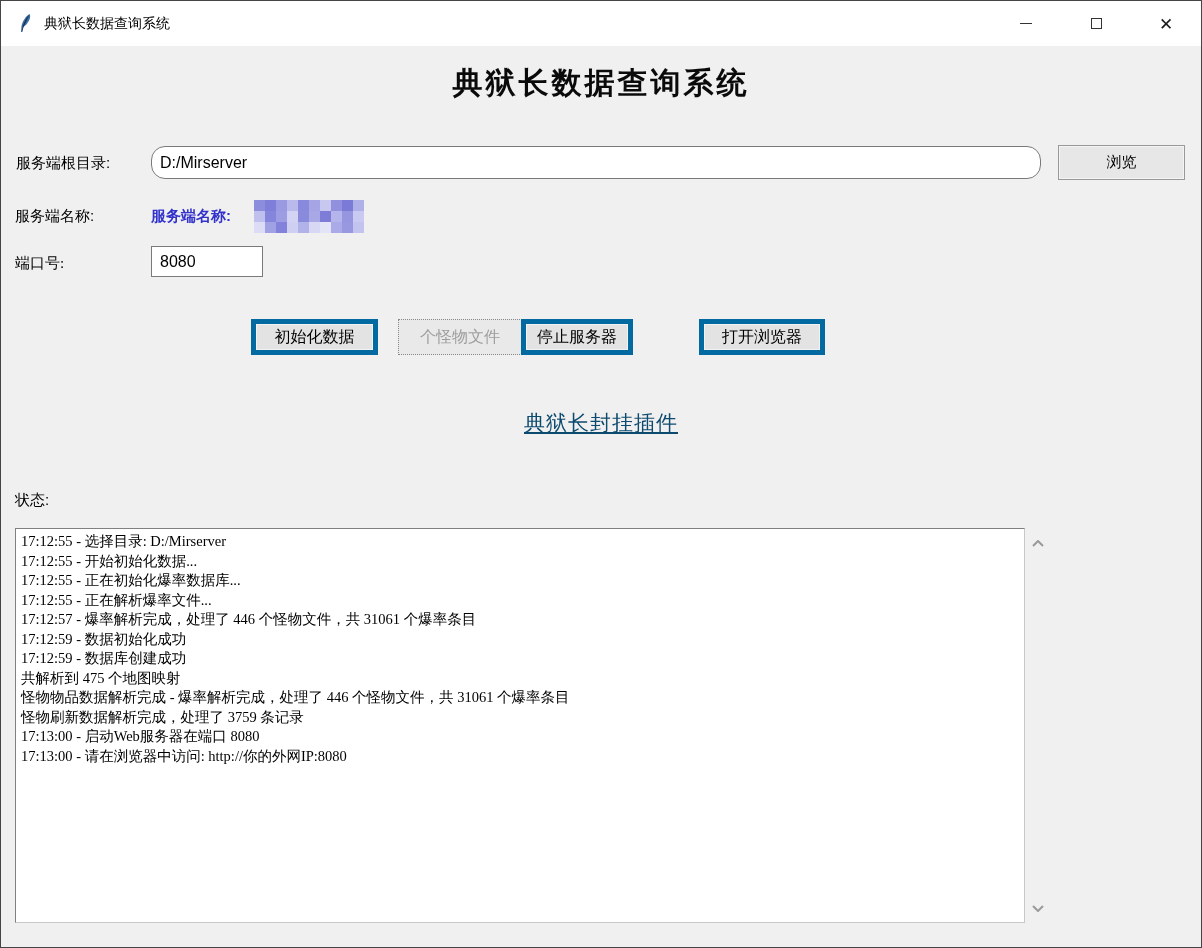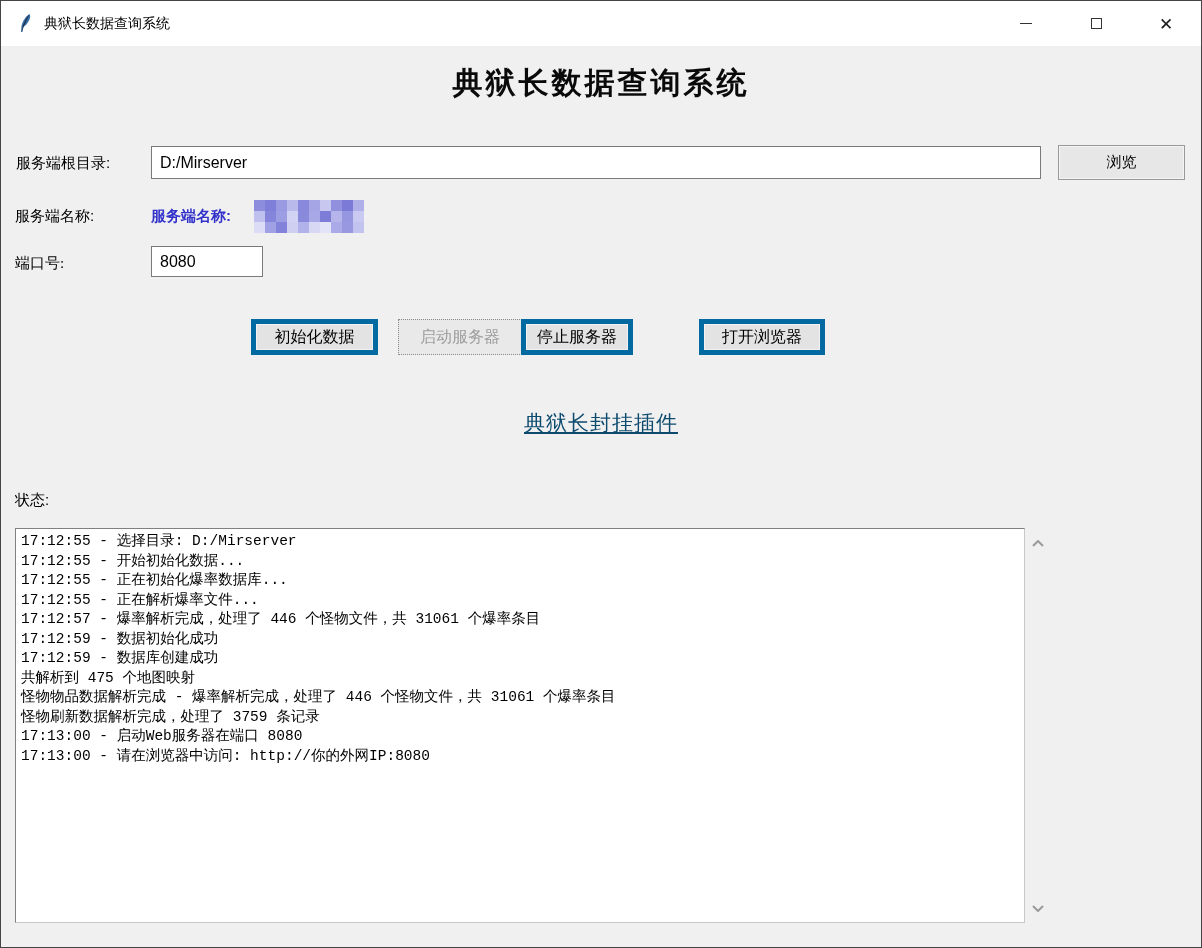"D:/Mirserver" .root-input { border-radius: none -> 14px }
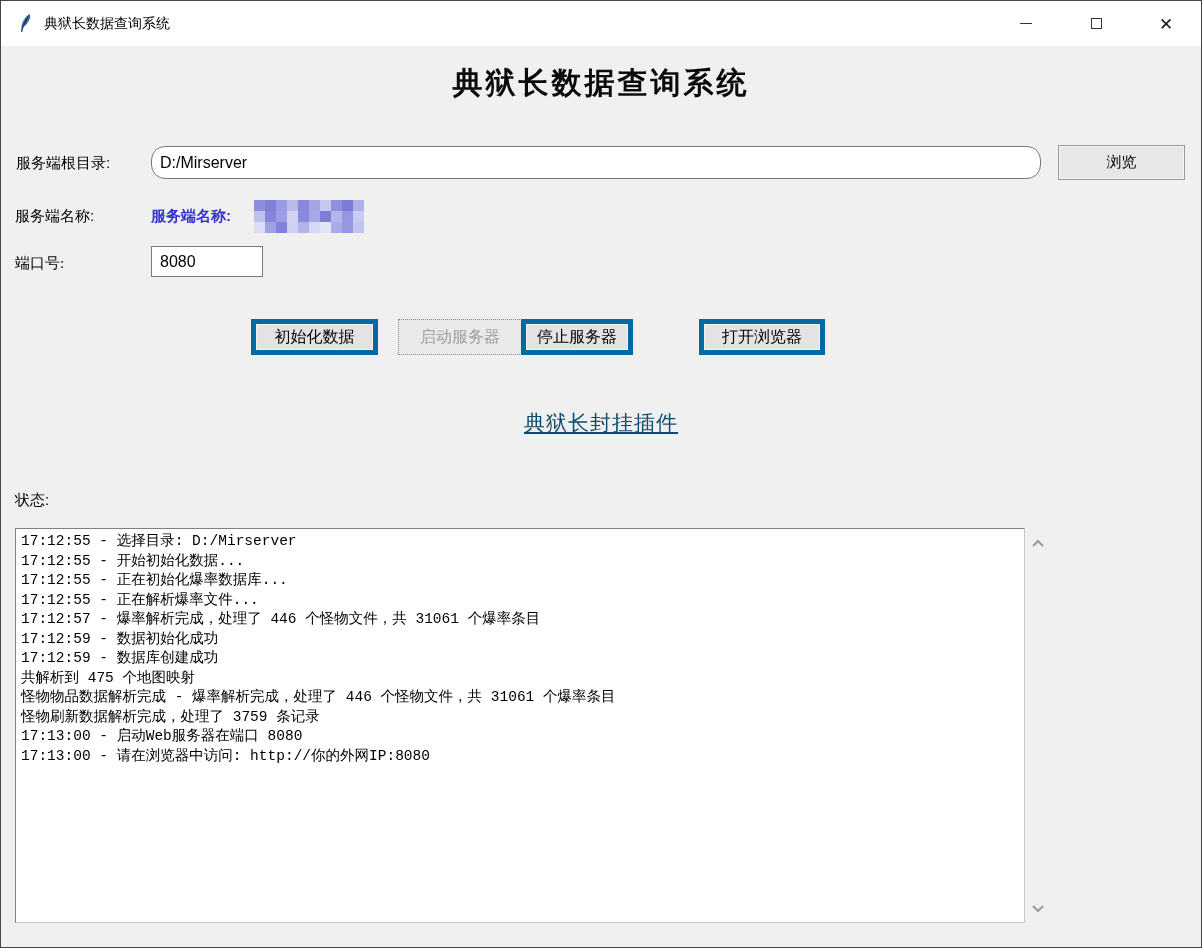"启动服务器" button.act-btn { text: 启动服务器 -> 个怪物文件 }
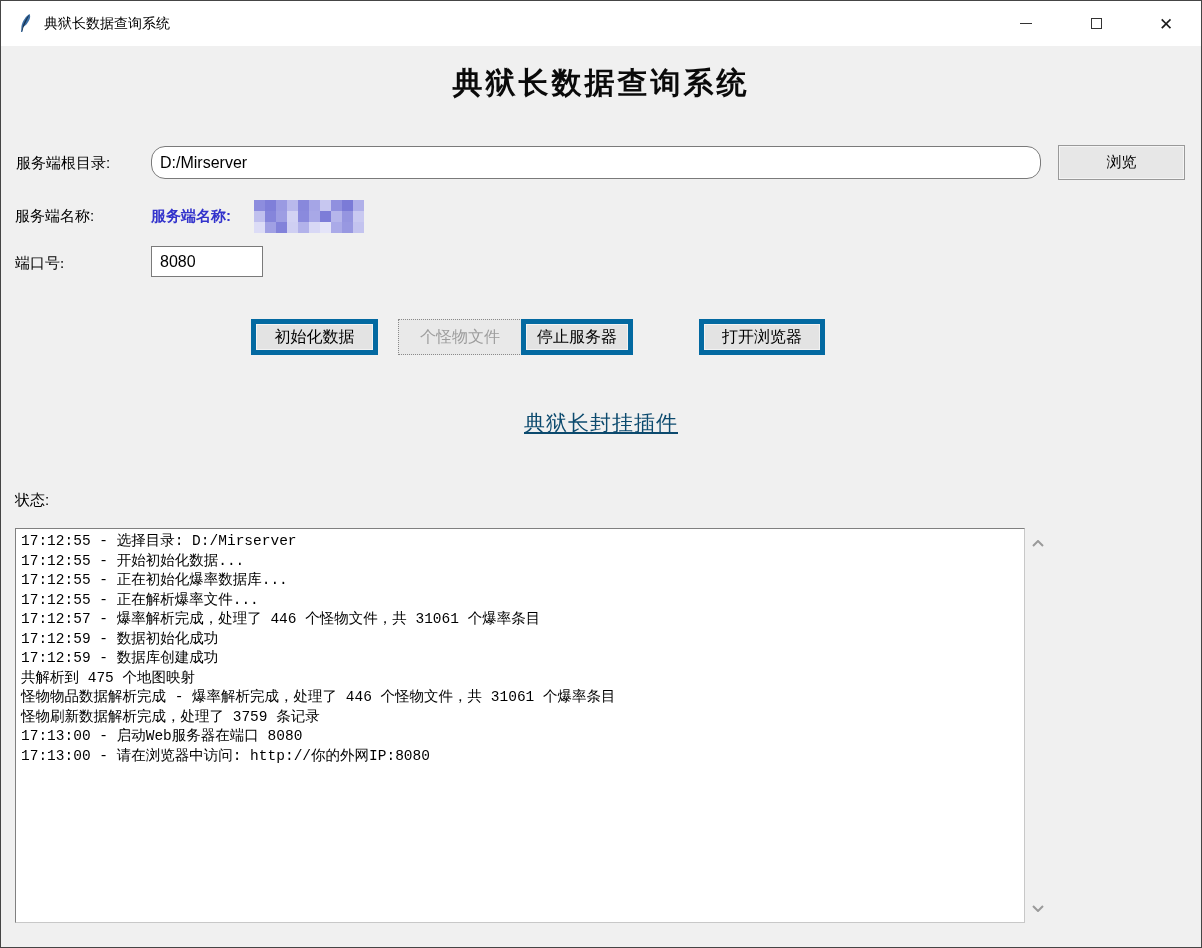"17:12:55 - 选择目录: D:/Mirserver" .log-box { font-family: Liberation Mono, monospace -> Liberation Serif, serif }
